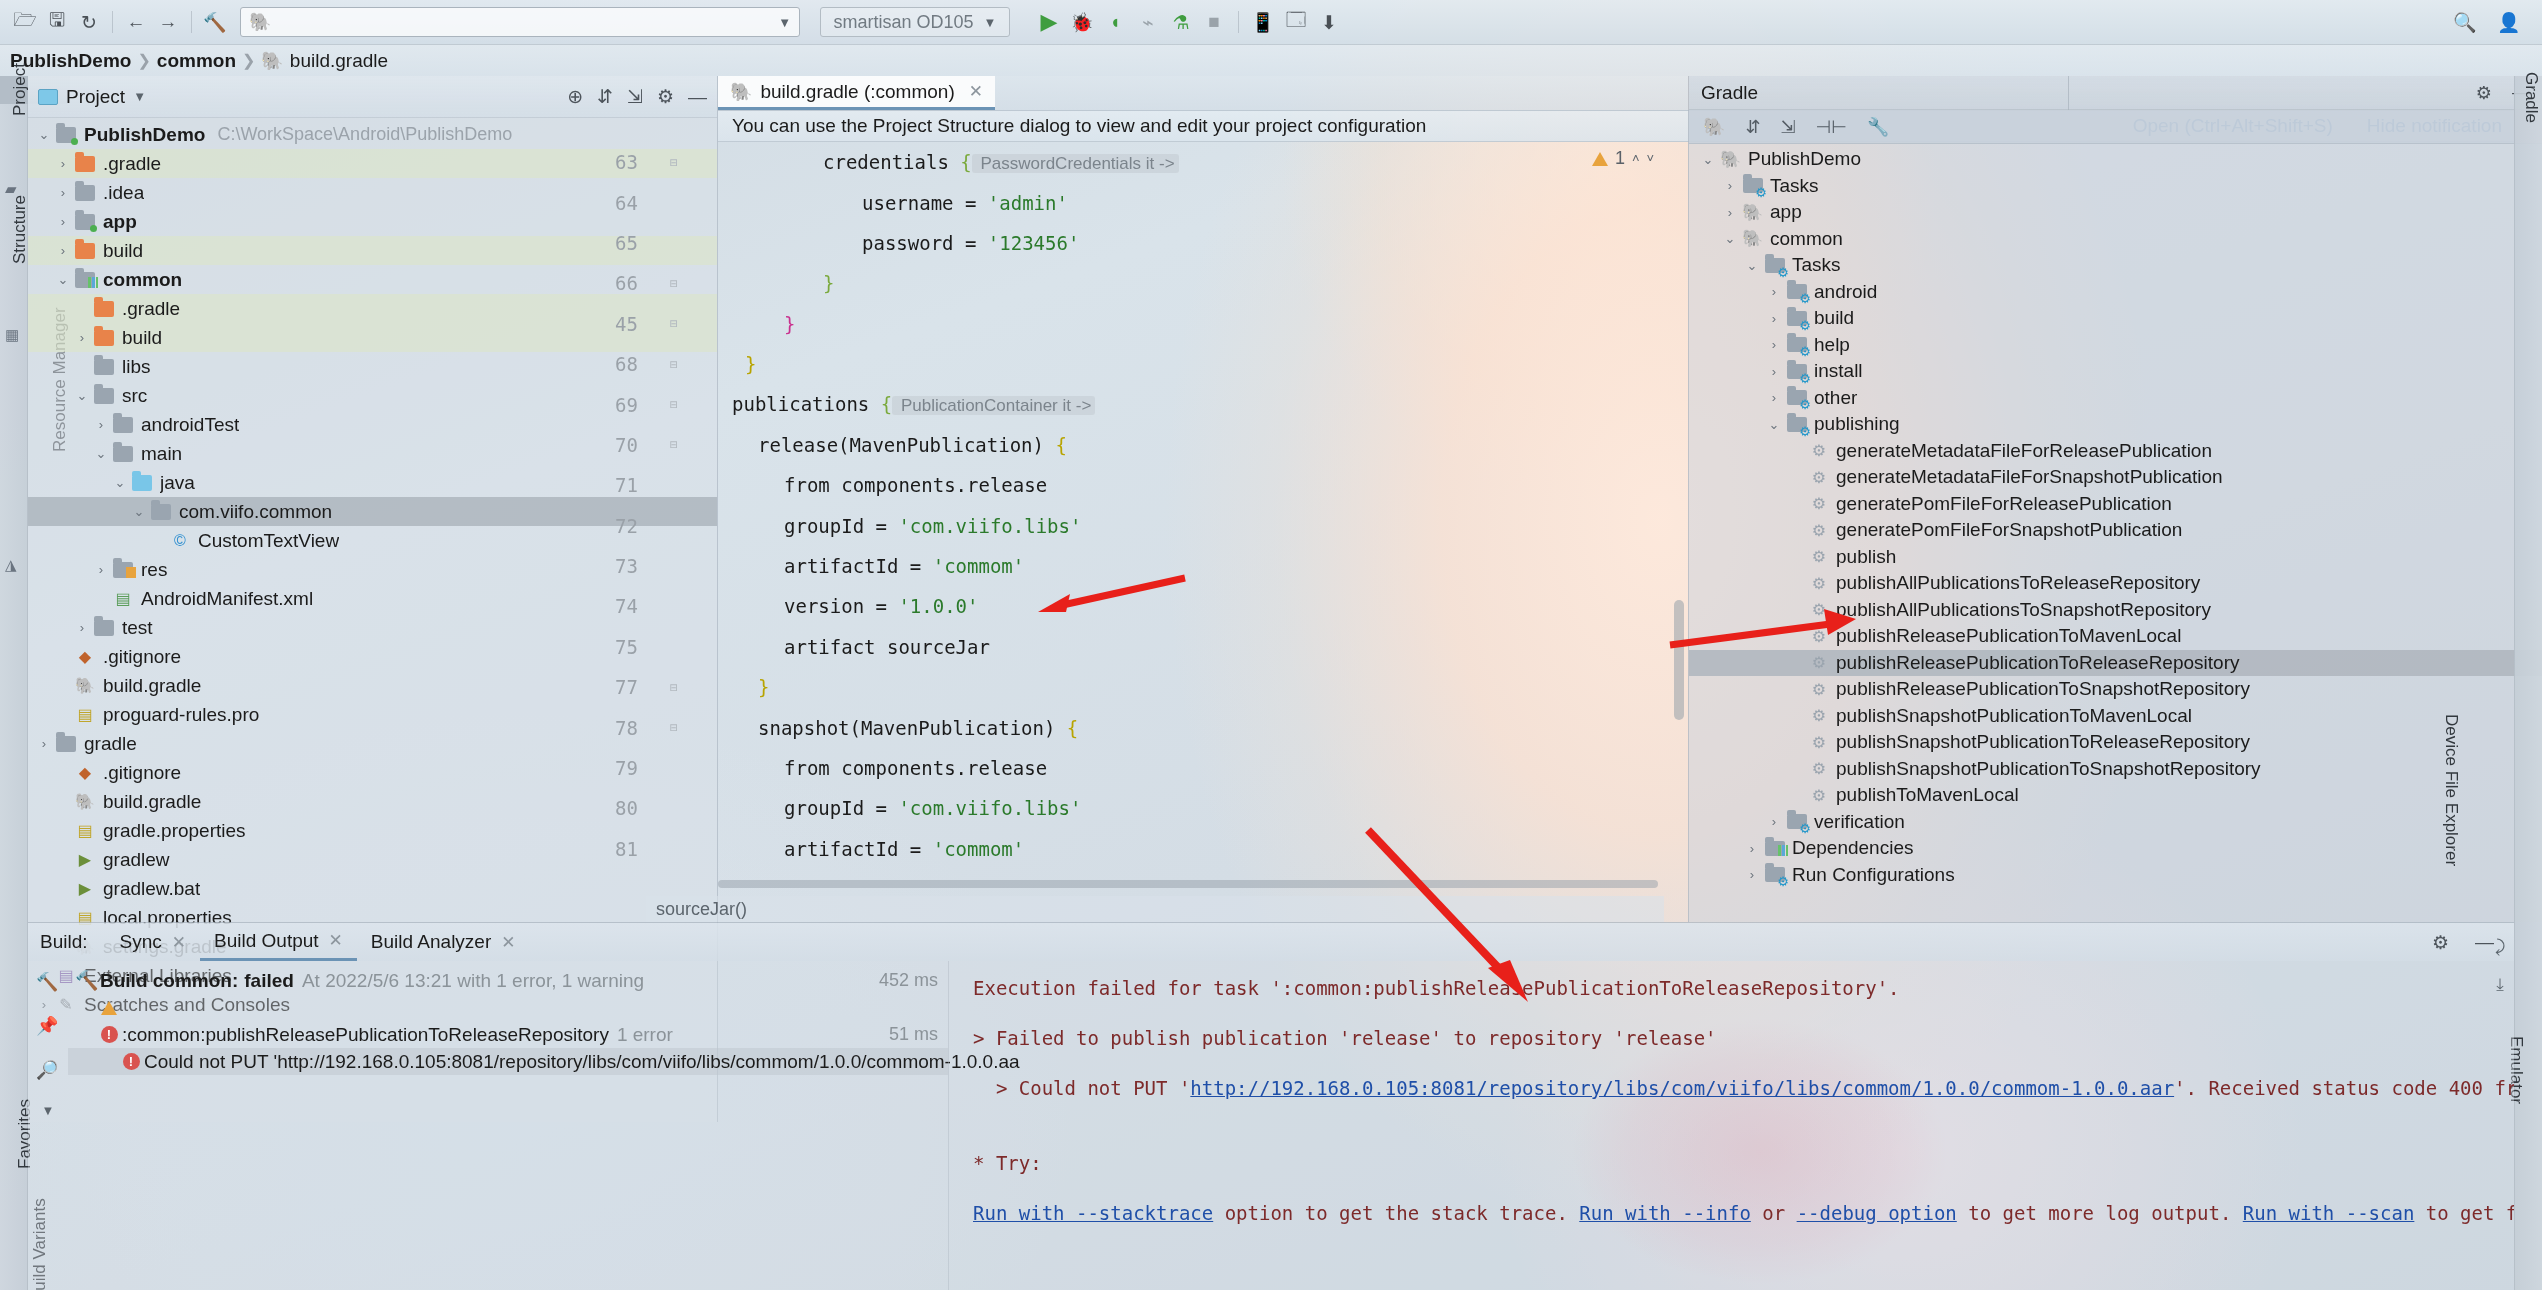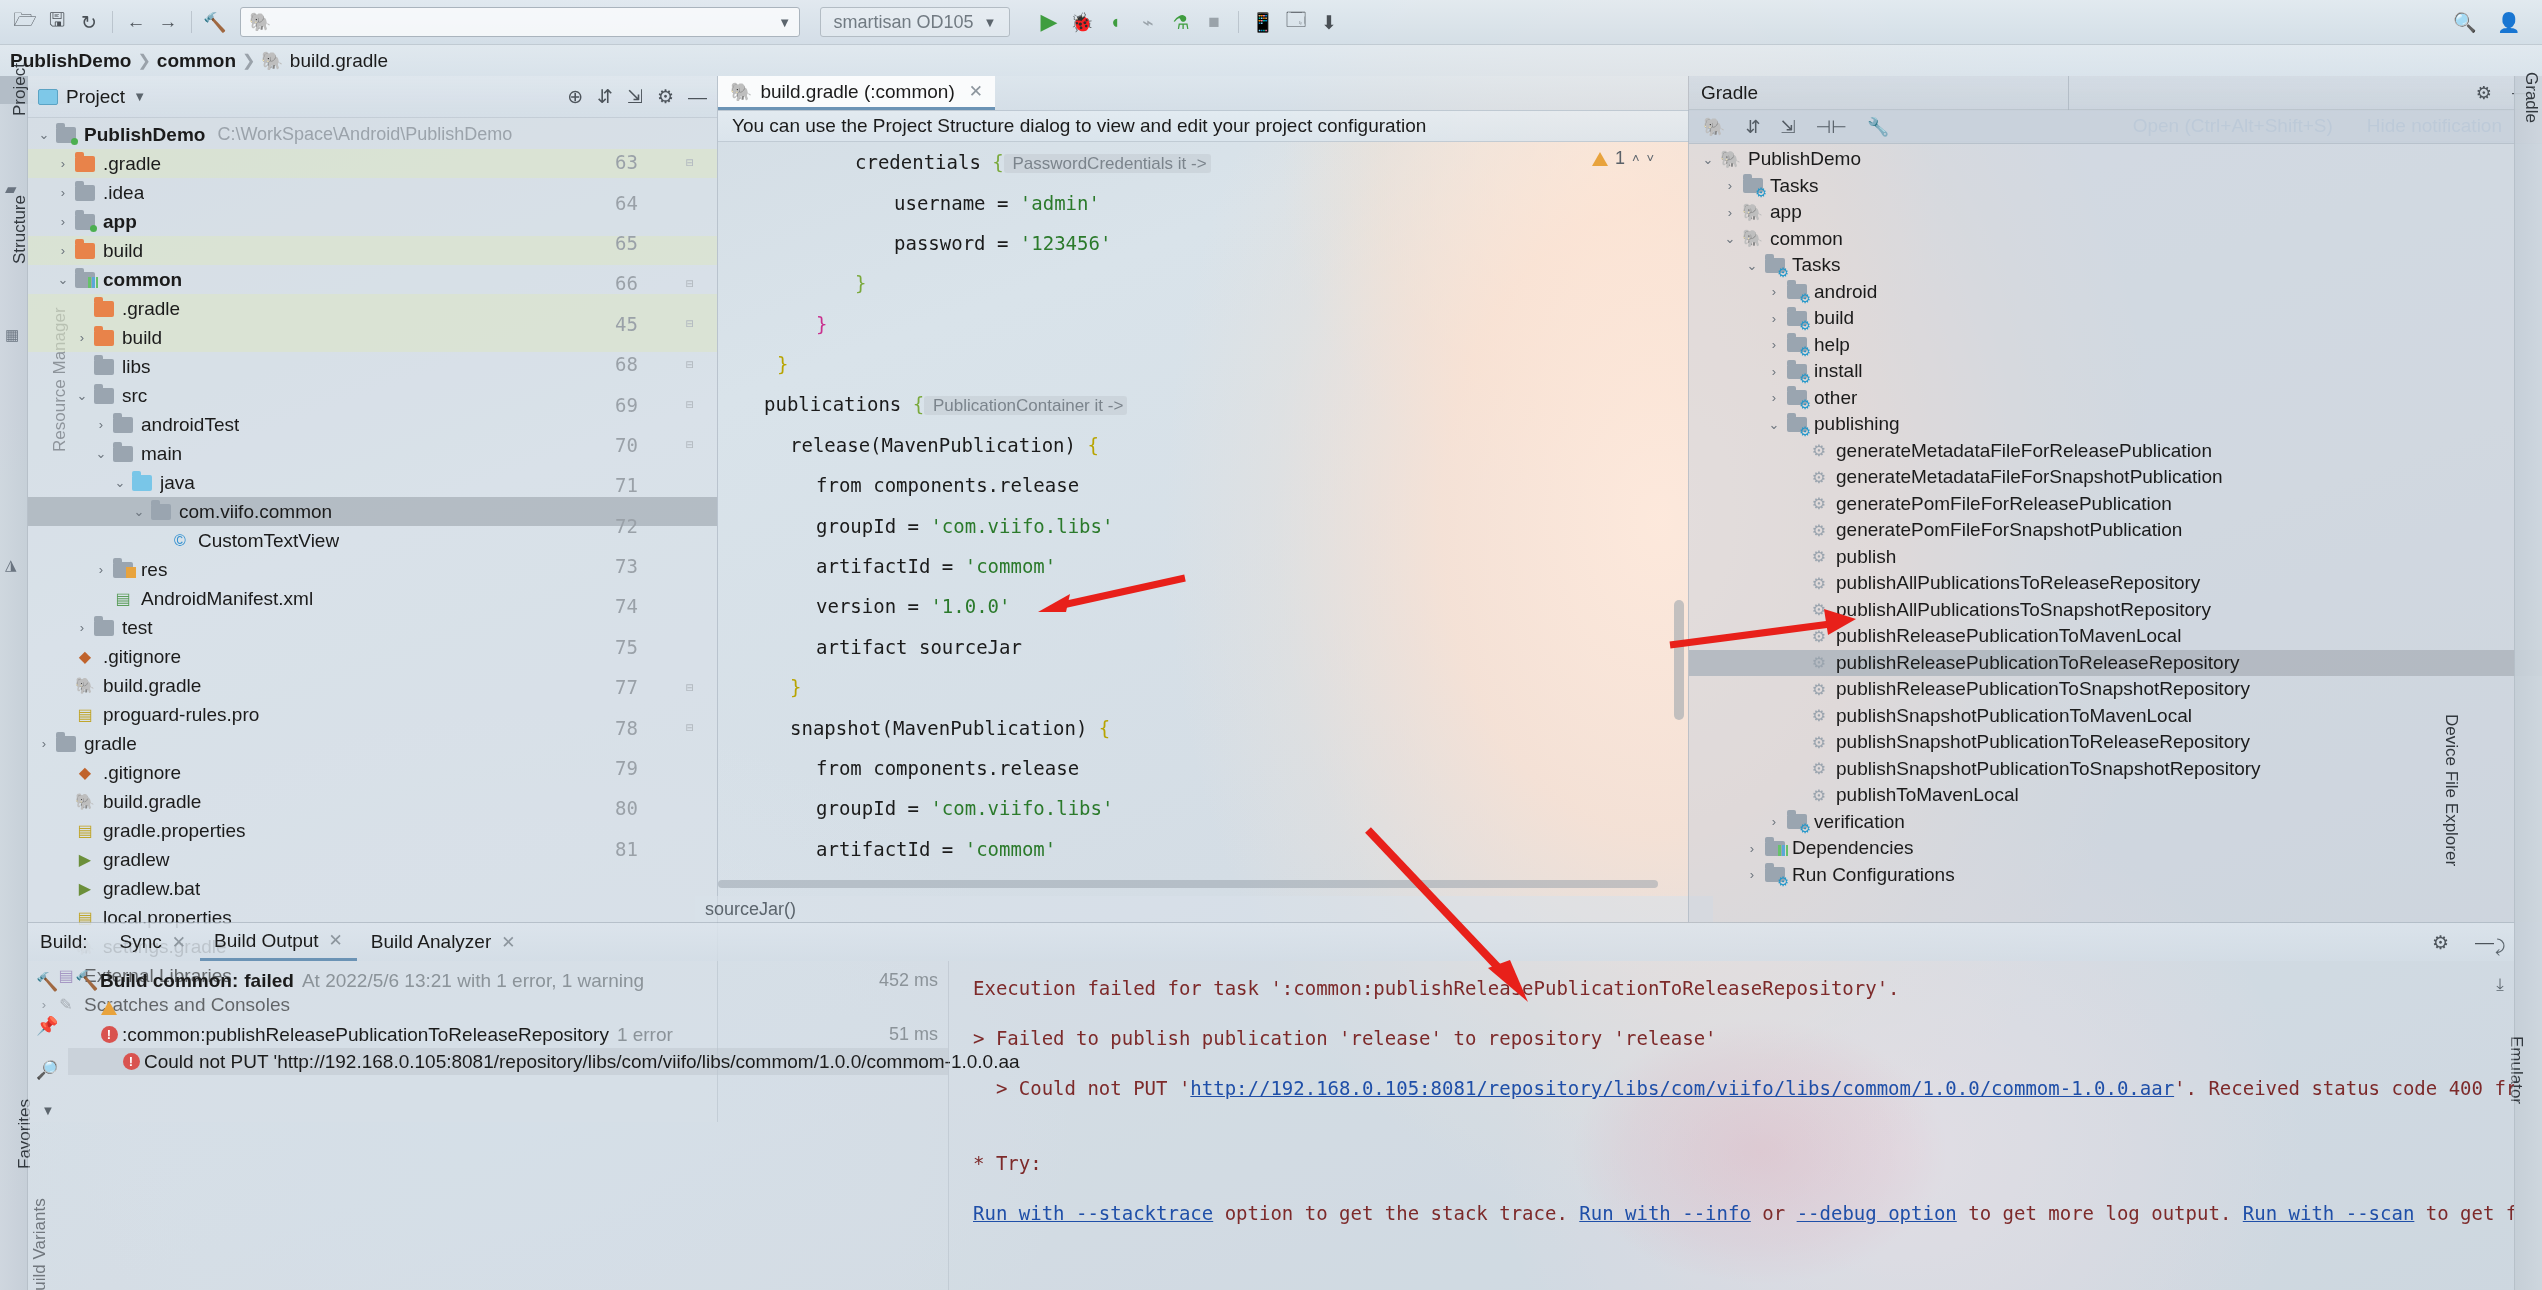"63" .cline { gap: 16px -> none }
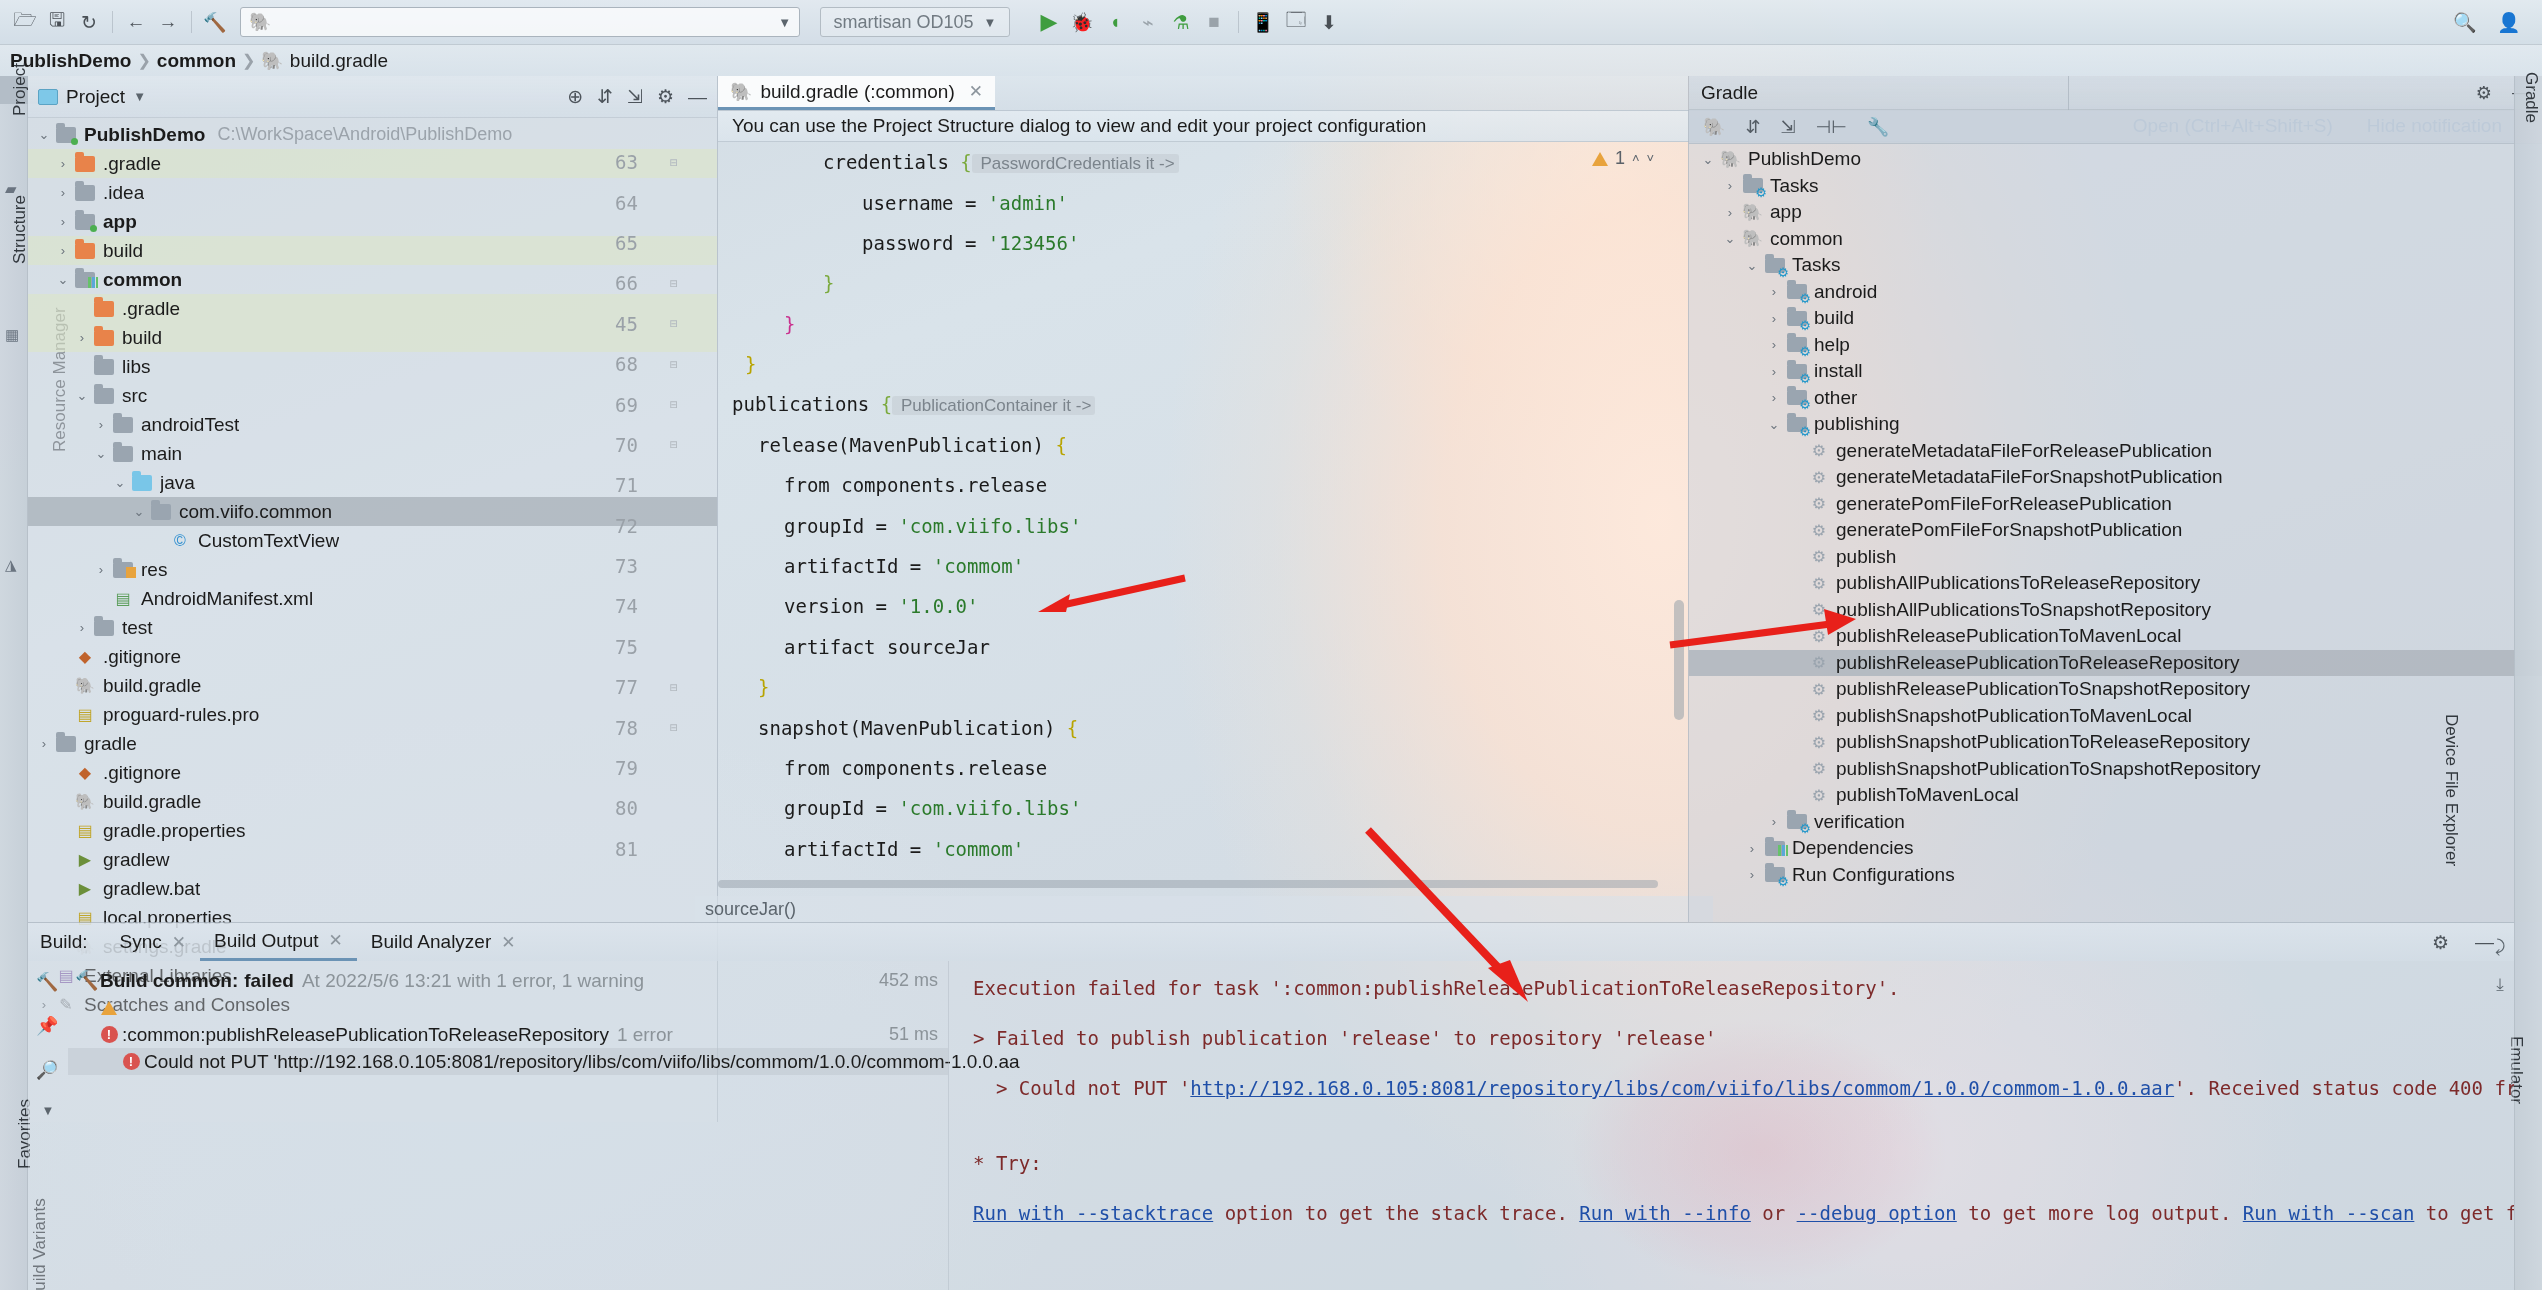"sourceJar()" #sourcejar-crumb { left: 695px -> 646px }
